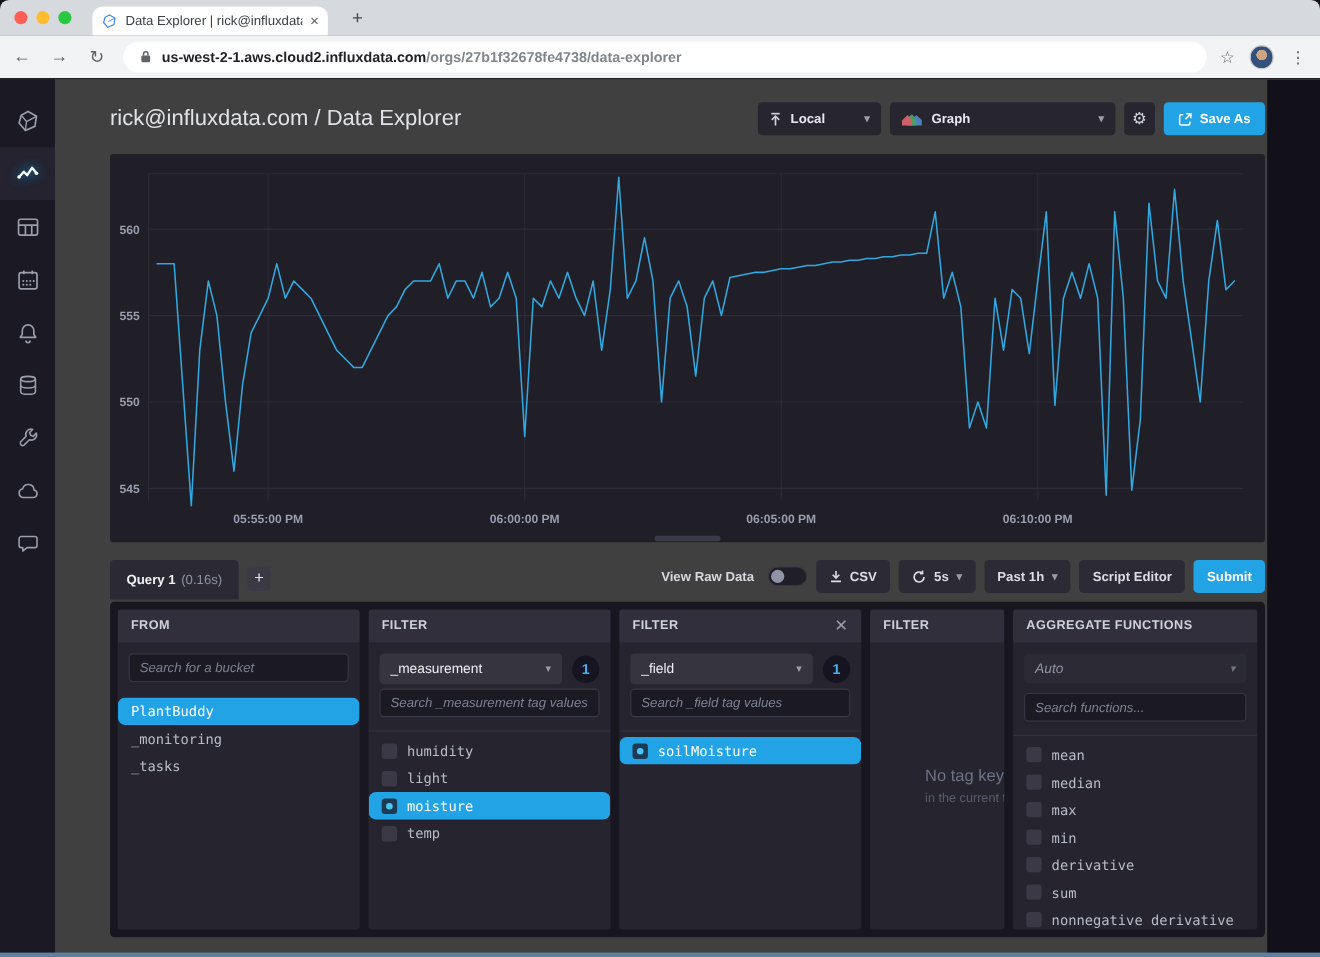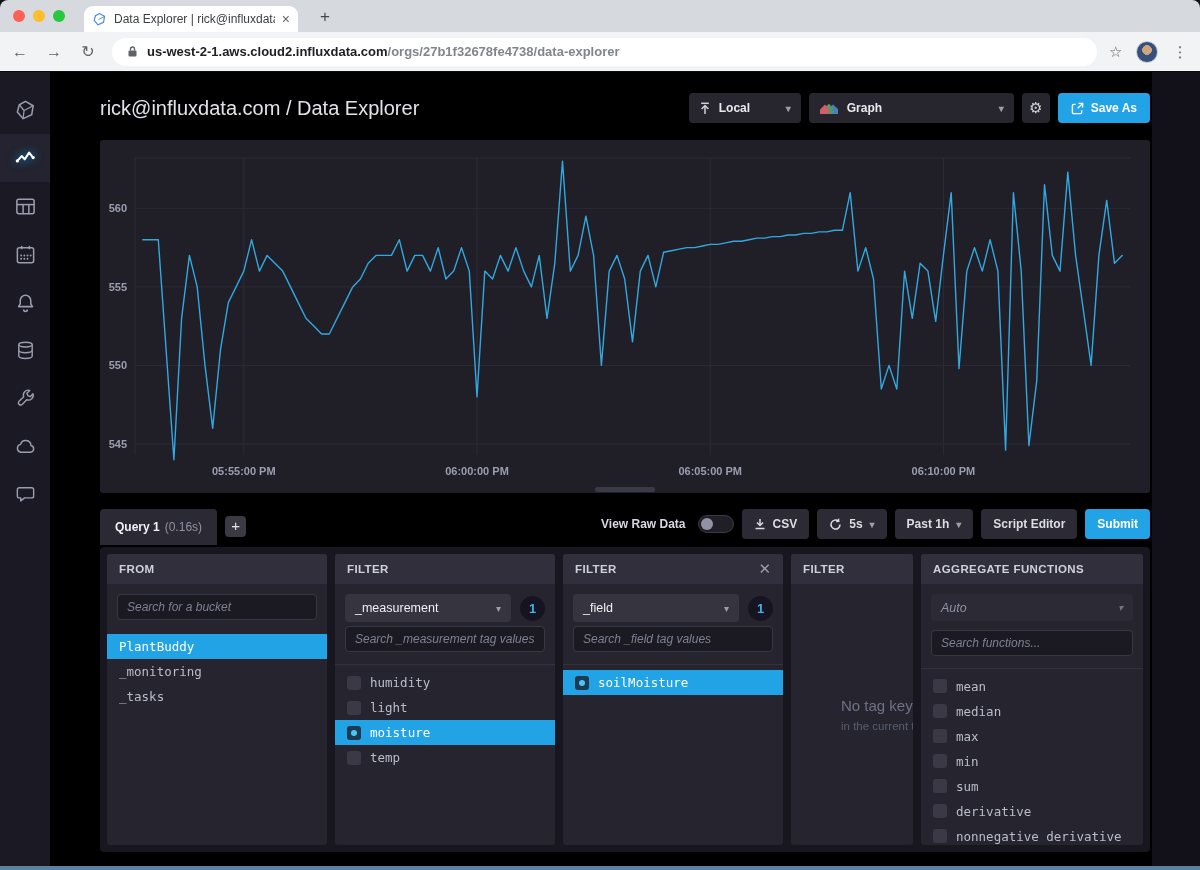"rick@influxdata.com / Data Explorer" .app { background: #000000 -> #404040 }
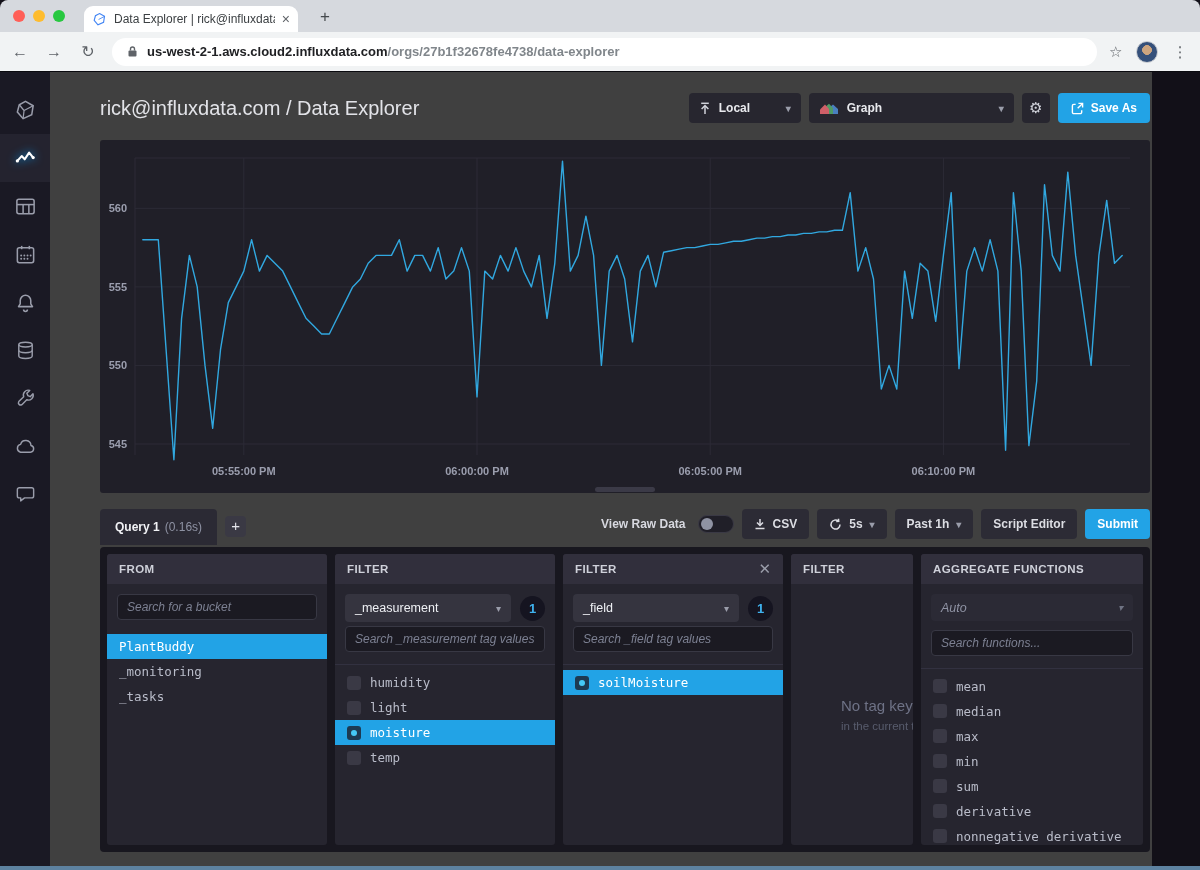"PlantBuddy" .row.sel { border-radius: none -> 7px }
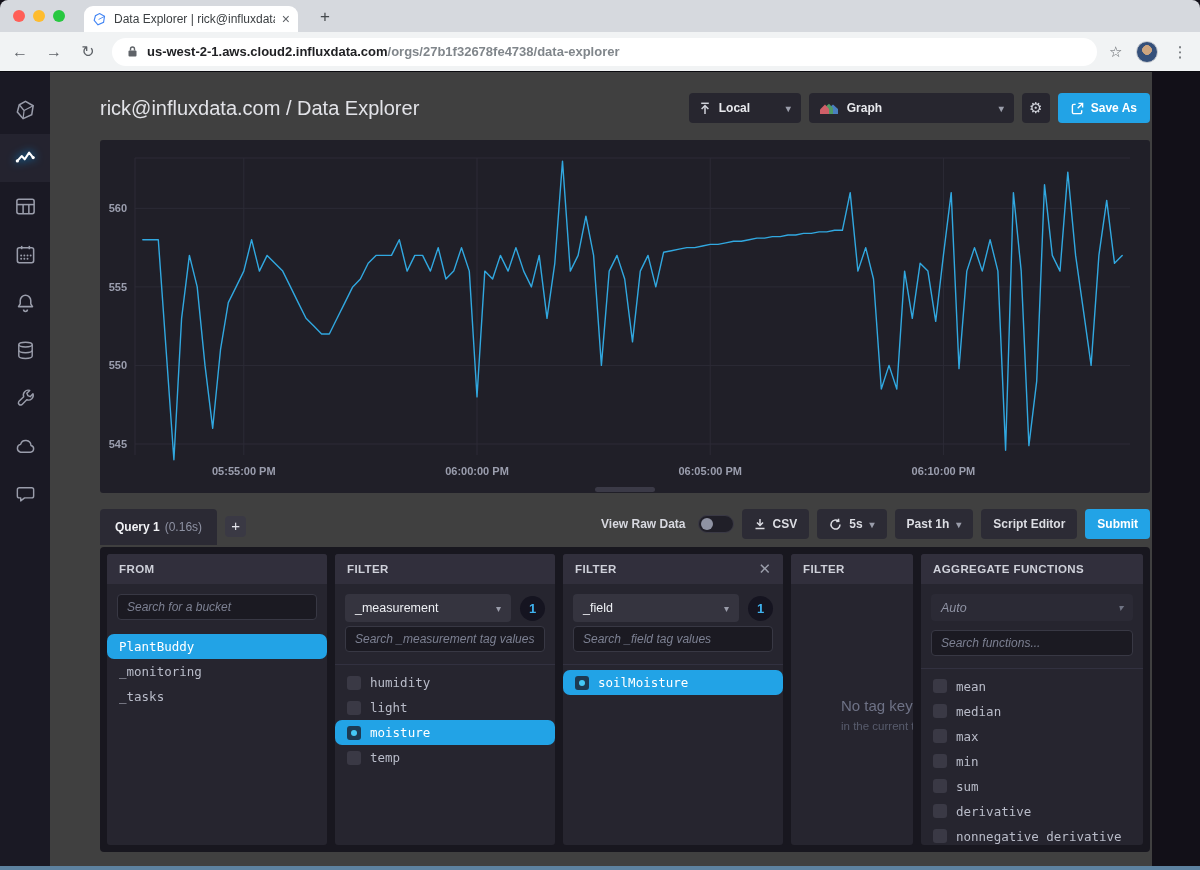"sum" div.row { order: before "derivative" -> after "derivative" }
